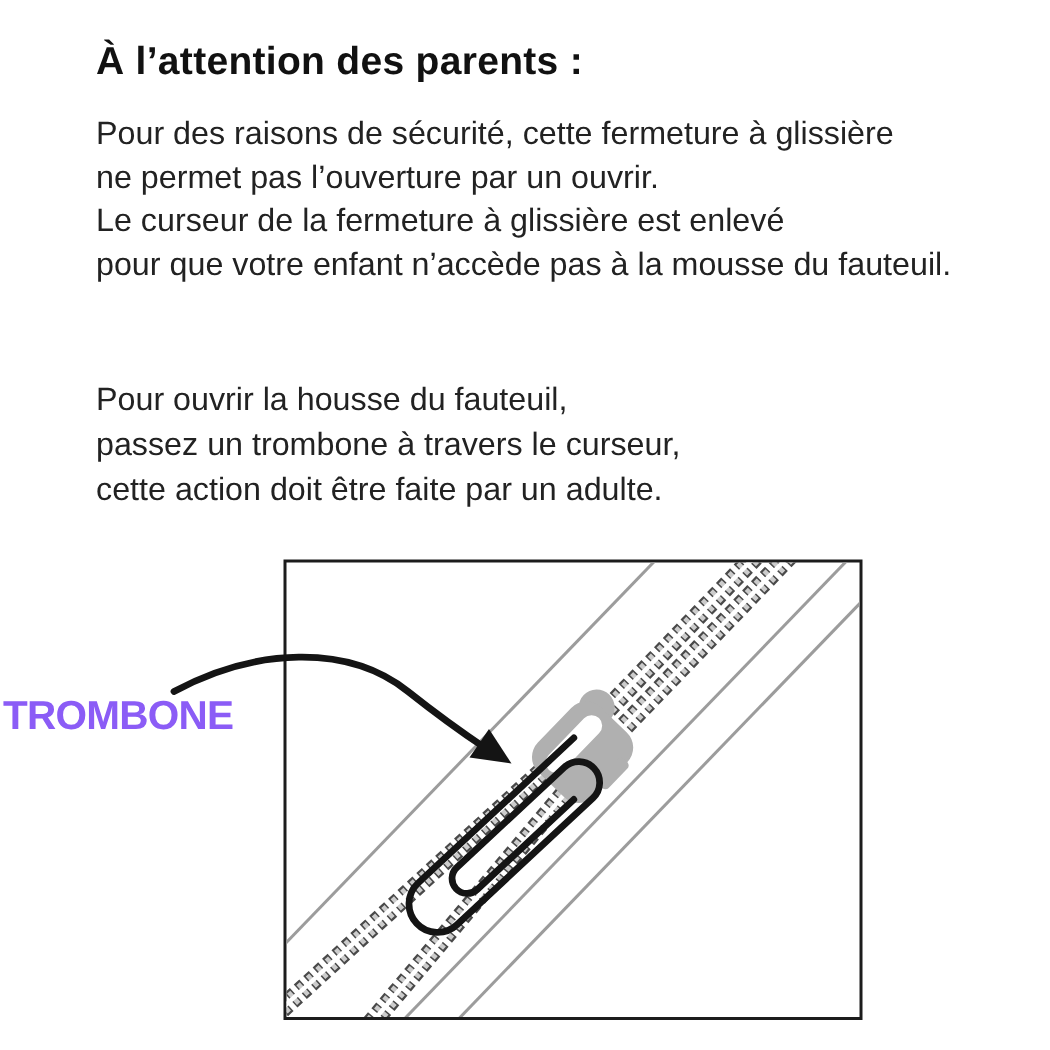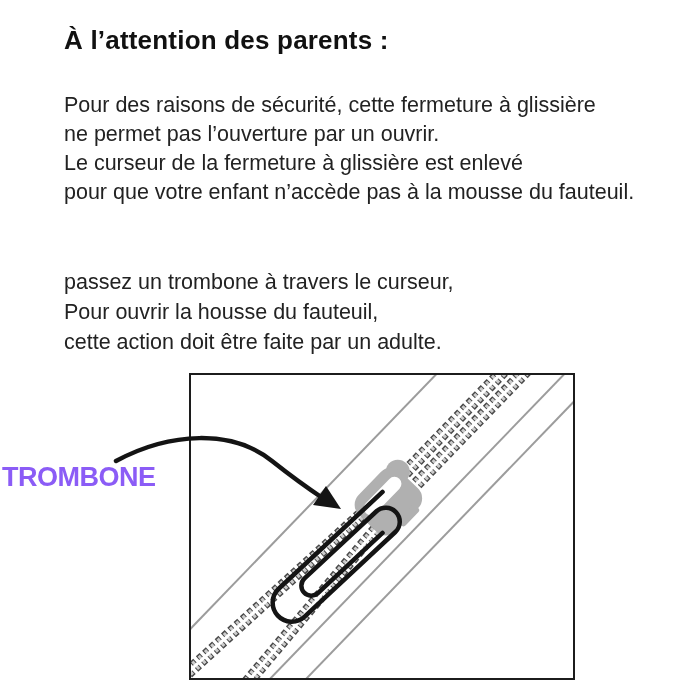"Pour des raisons de sécurité," .para1 { margin-top: 35px -> 19px }
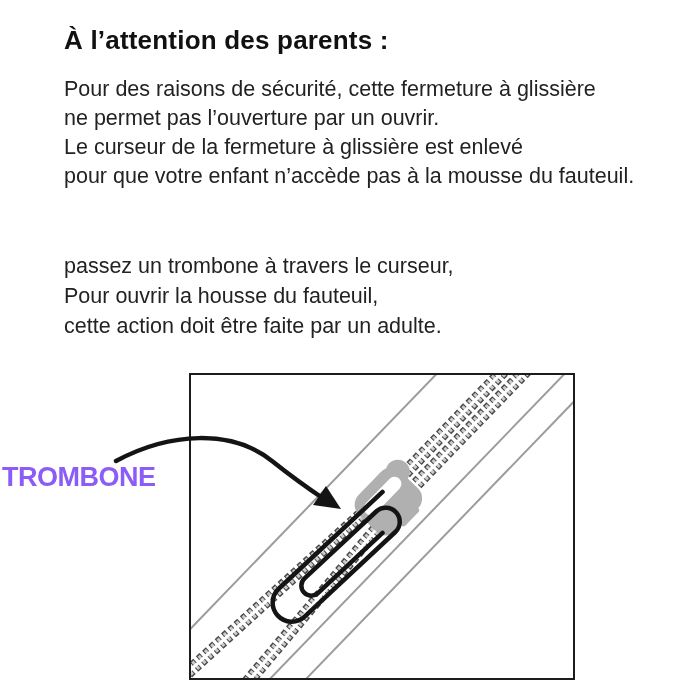"passez un trombone à travers" span.line { order: before "Pour ouvrir la housse du" -> after "Pour ouvrir la housse du" }
